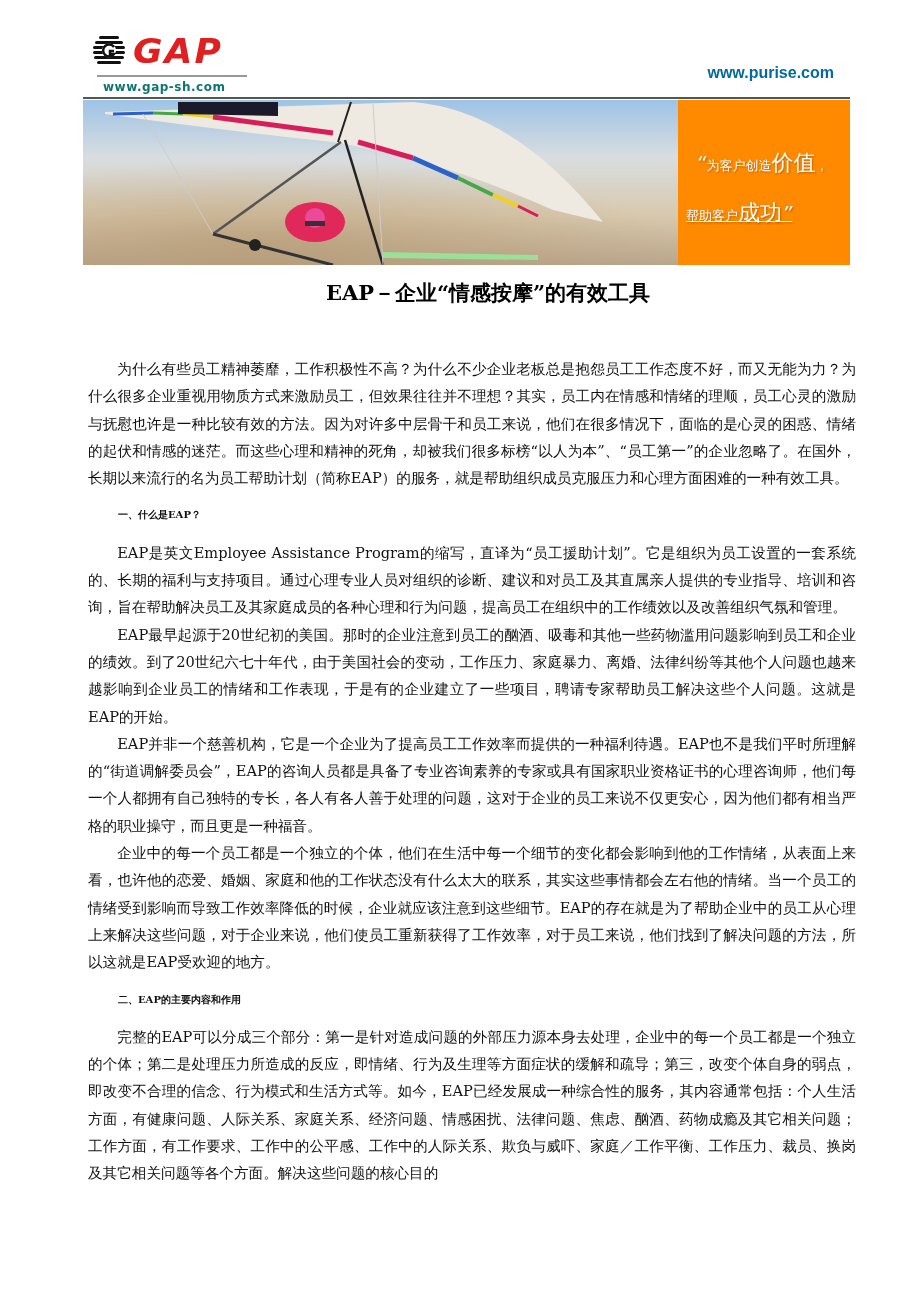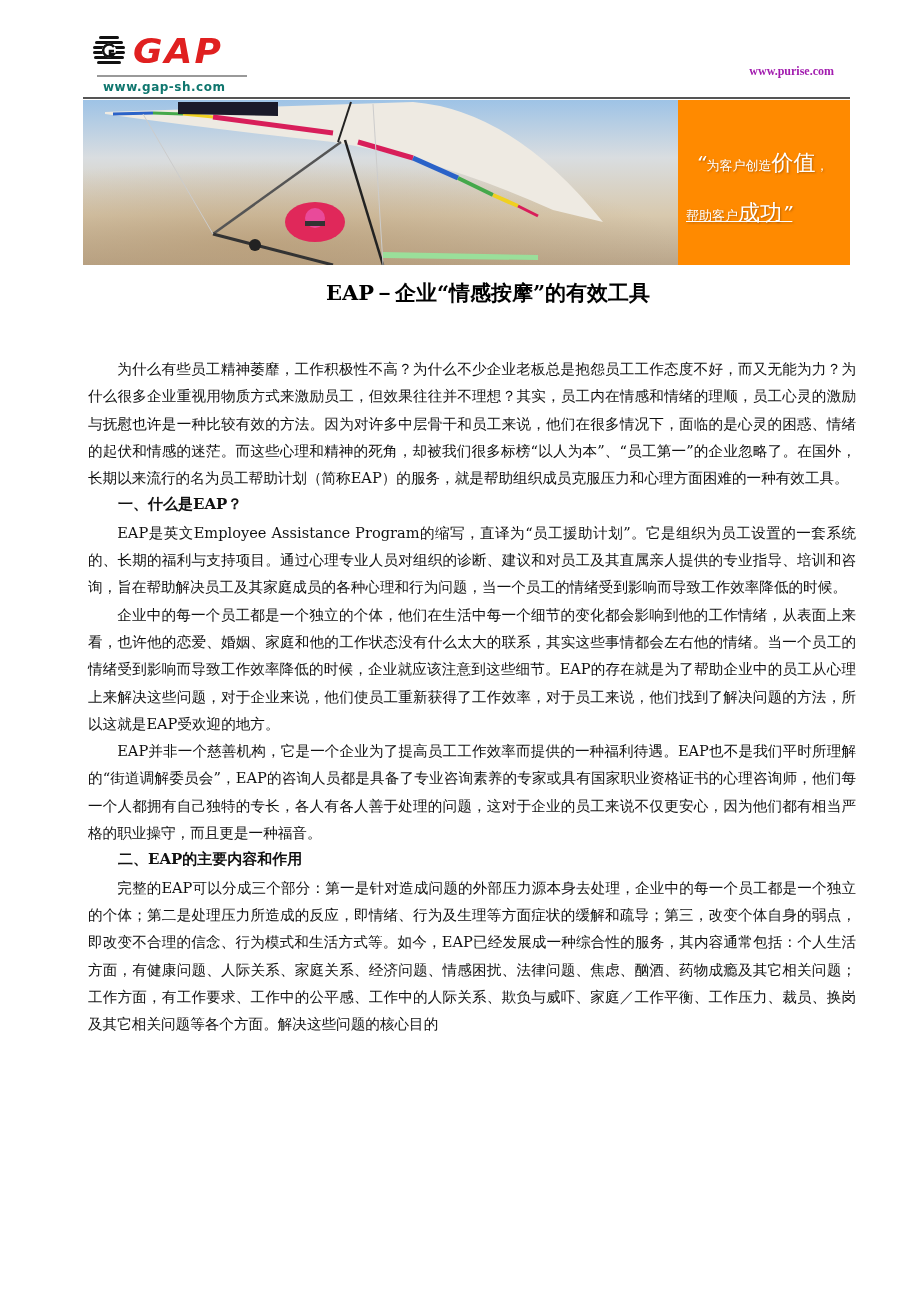"www.purise.com" .site-link { color: #a21caf -> #0369a1; font-family: Liberation Serif, serif -> Liberation Sans, sans-serif; font-size: 12px -> 16px }
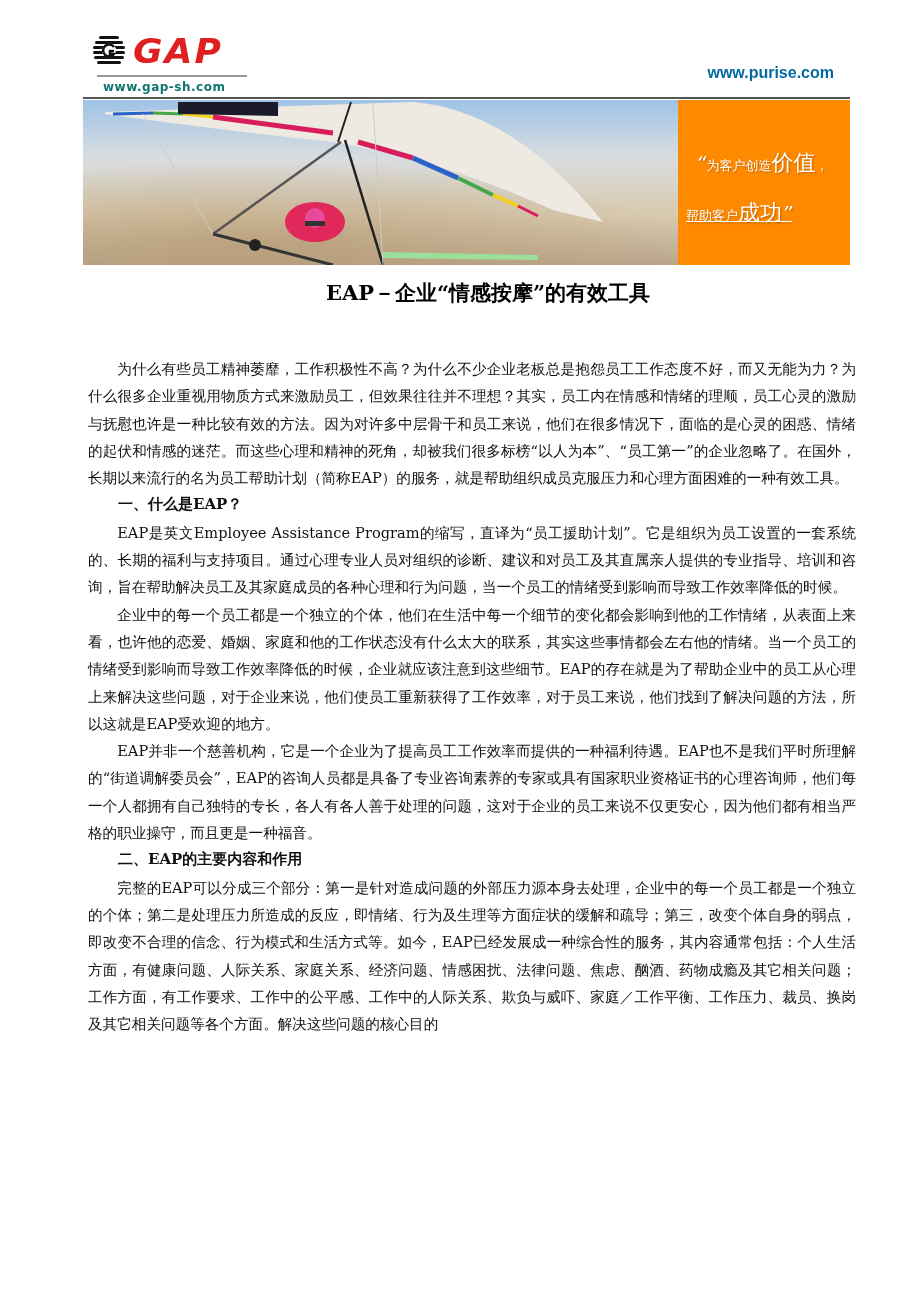"一、什么是EAP？" .article h2 { font-size: 15px -> 10px; margin: 0 -> 10px }
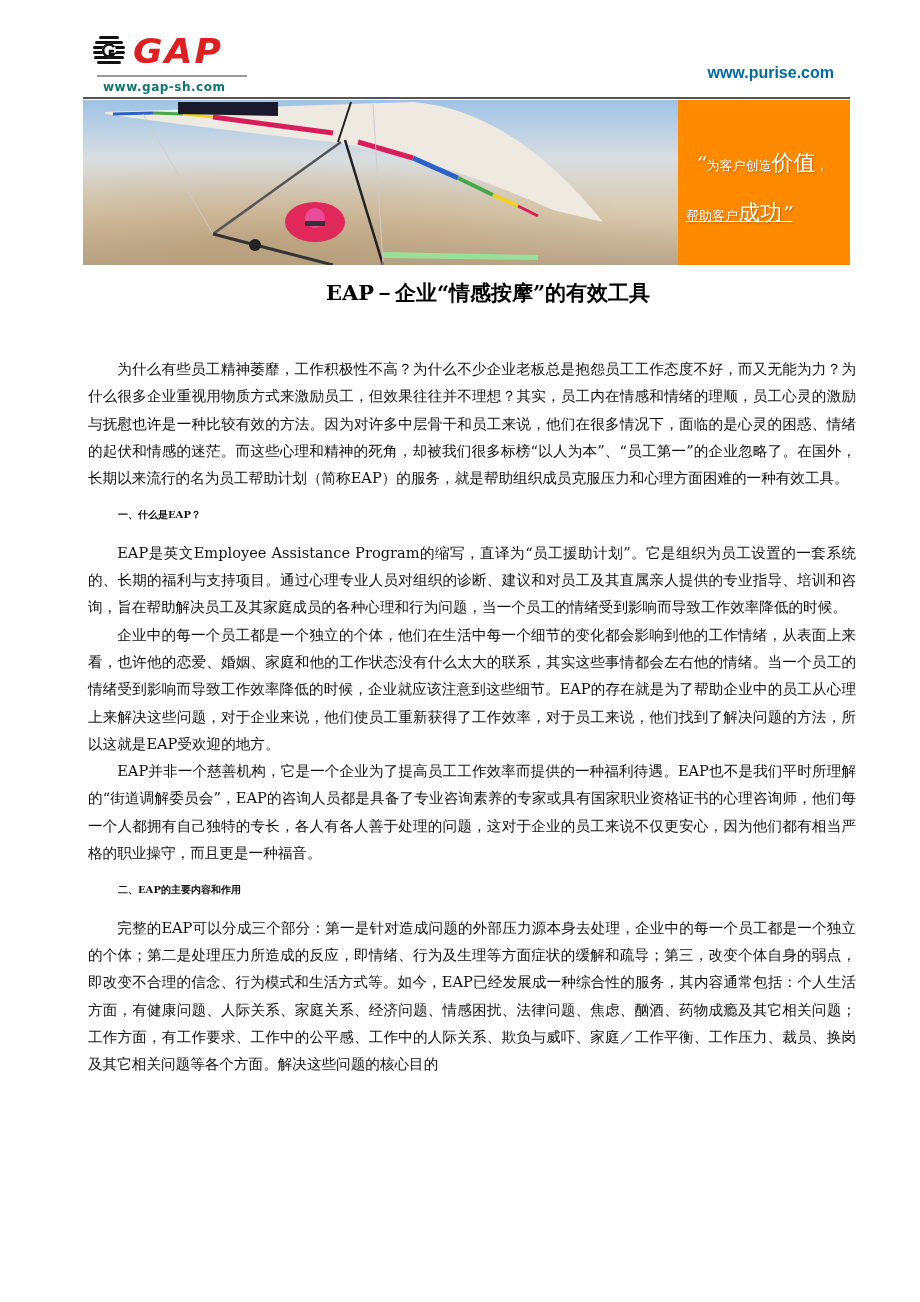"EAP是英文Employee Assistance" p { text: 当一个员工的情绪受到影响而导致工作效率降低的时候 -> 提高员工在组织中的工作绩效以及改善组织气氛和管理 }
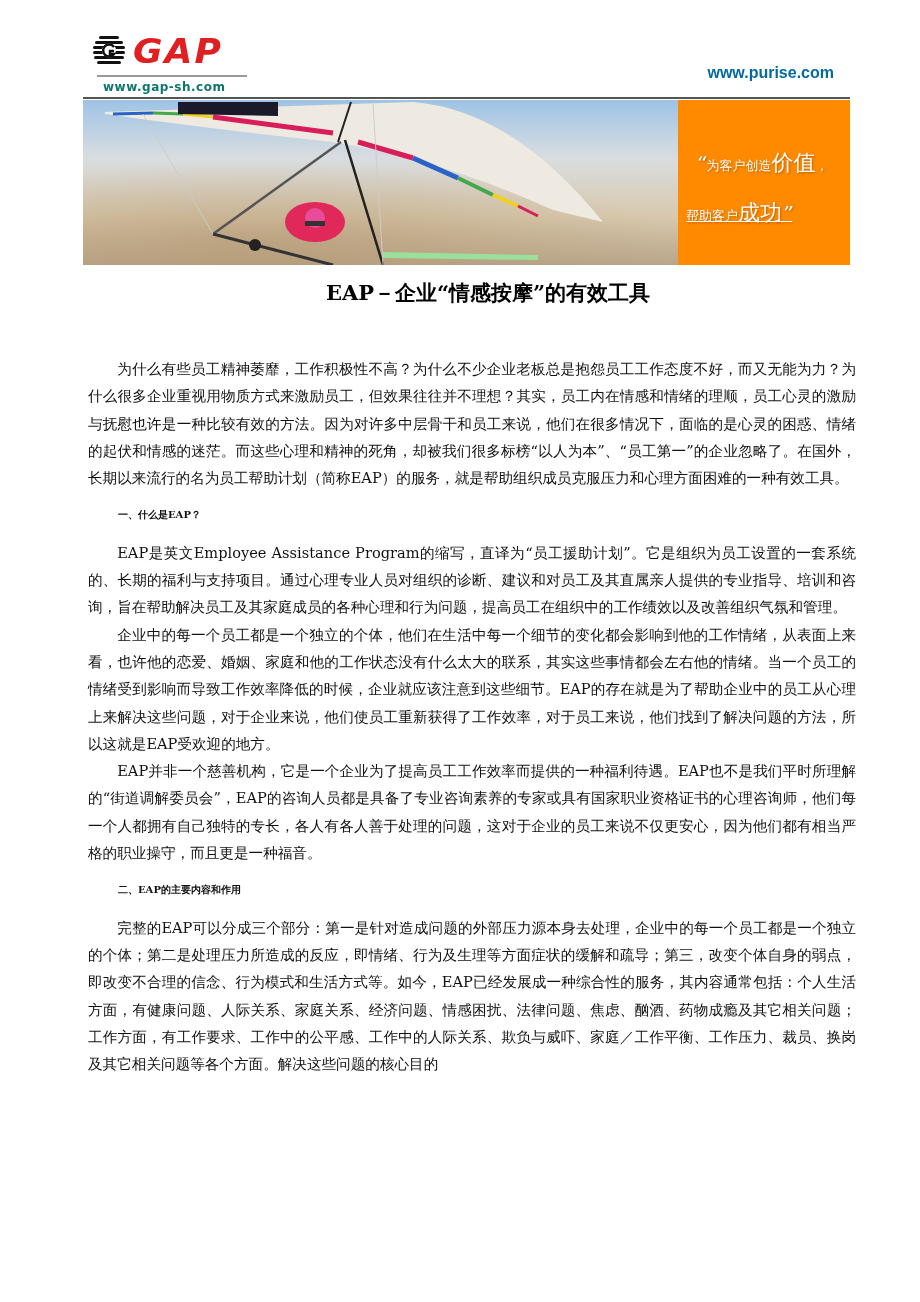"EAP最早起源于20世纪初的美国。那时的企业注意到员工的酗酒、吸毒和其他一些药物" p { html: none -> <p>EAP最早起源于20世纪初的美国。那时的企业注意到员工的酗酒、吸毒和其他一些药物滥用问题影响到员工和企业的绩效。到了20世纪六七十年代，由于美国社会的变动，工作压力、家庭暴力、离婚、法律纠纷等其他个人问题也越来越影响到企业员工的情绪和工作表现，于是有的企业建立了一些项目，聘请专家帮助员工解决这些个人问题。这就是EAP的开始。</p> }
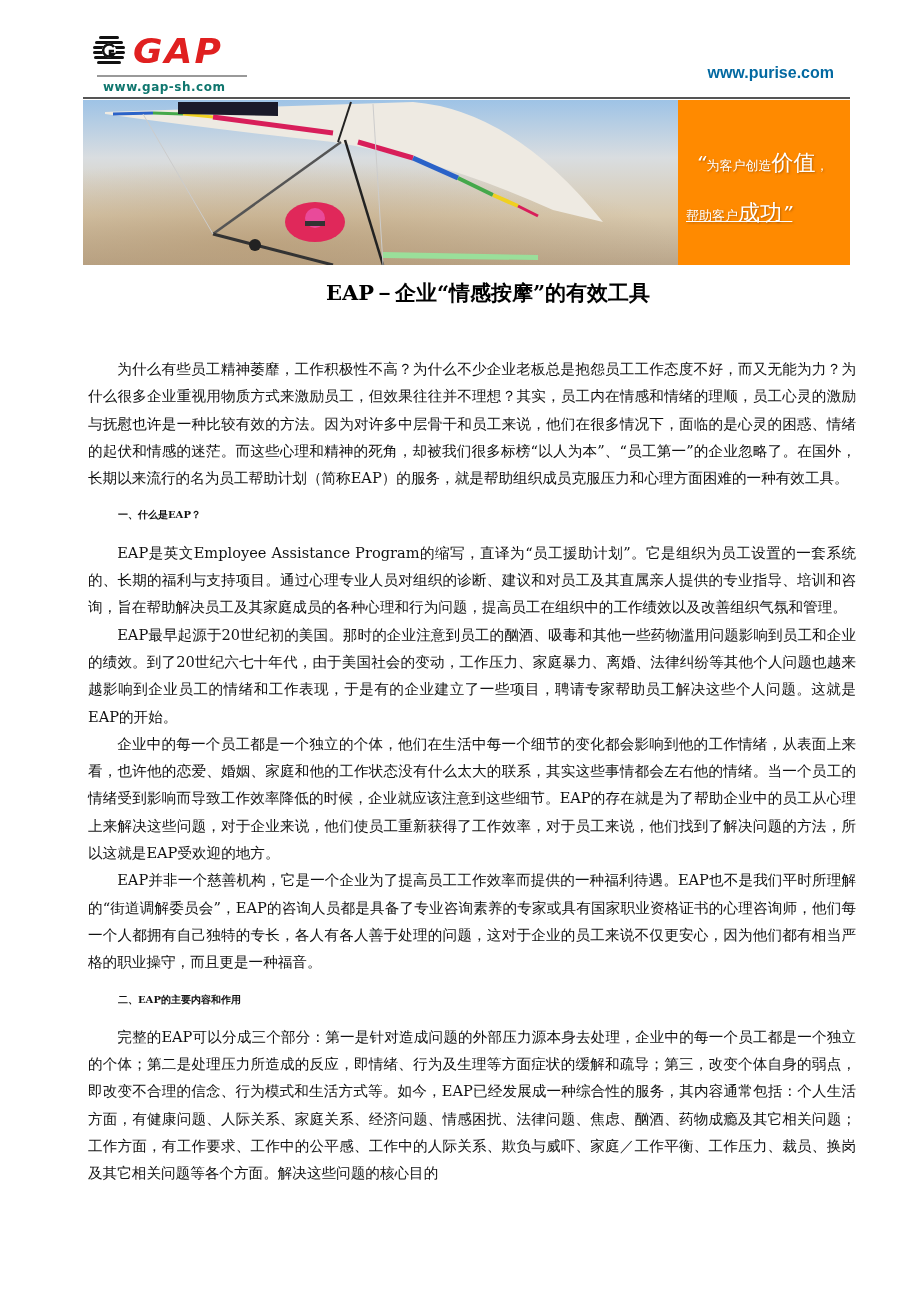"企业中的每一个员工都是一个独立的个体，他们在生活中每一个细节的变化都会影响到他的" p { order: before "EAP并非一个慈善机构，它是一个企业为了提高员工工作效率而提供的一种福利待遇。E" -> after "EAP并非一个慈善机构，它是一个企业为了提高员工工作效率而提供的一种福利待遇。E" }
